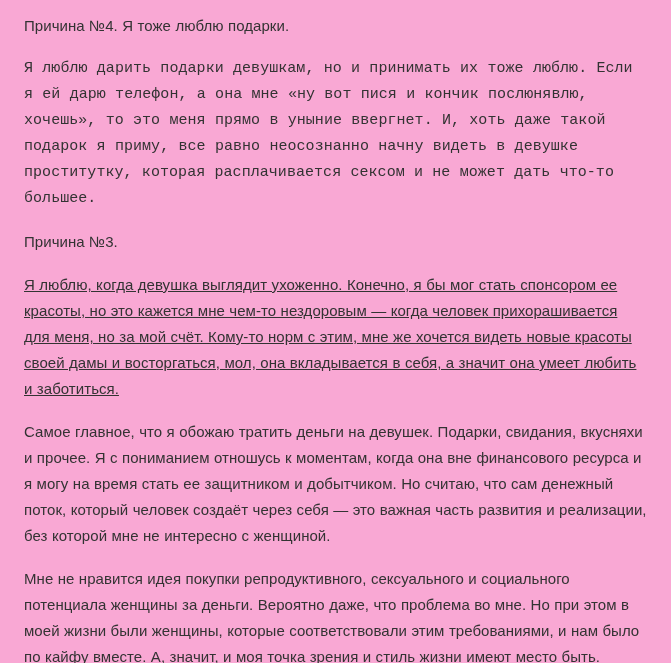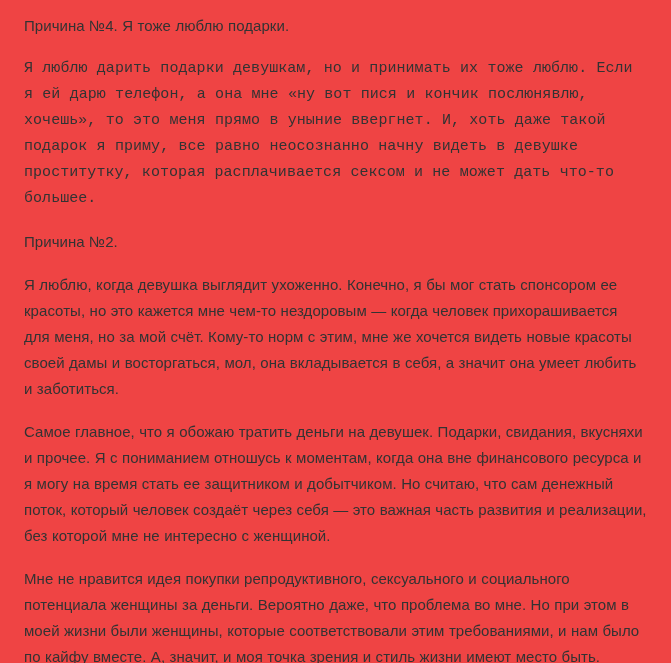"Причина №4. Я тоже люблю" div { background: #ef4444 -> #f9a8d4 }
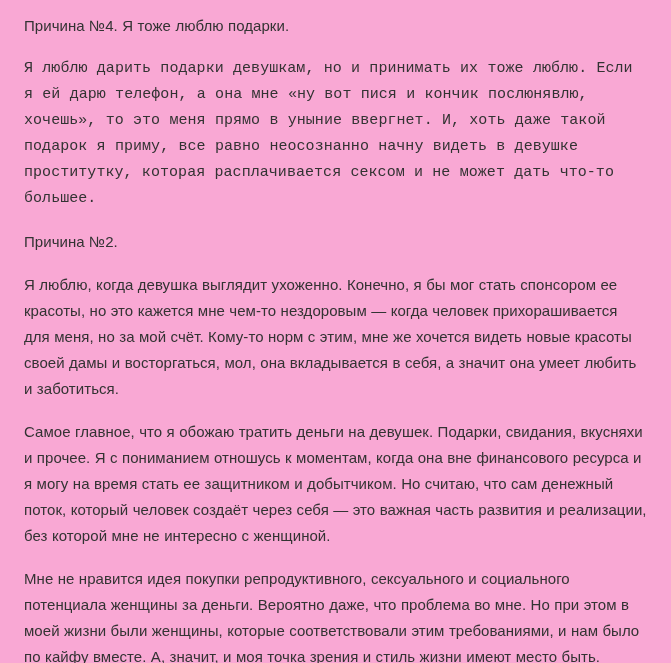"Причина №2." p.para { text: 2 -> 3 }
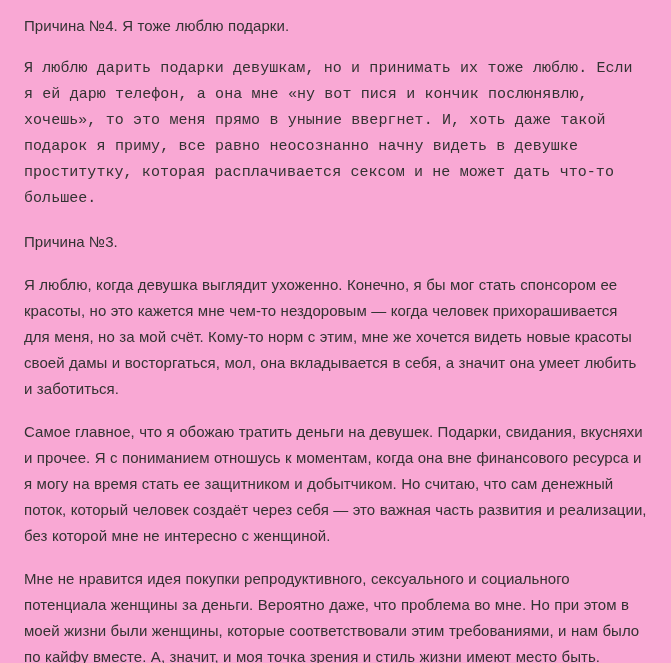"Я люблю, когда девушка выглядит" p.para { text-decoration: none -> underline }
